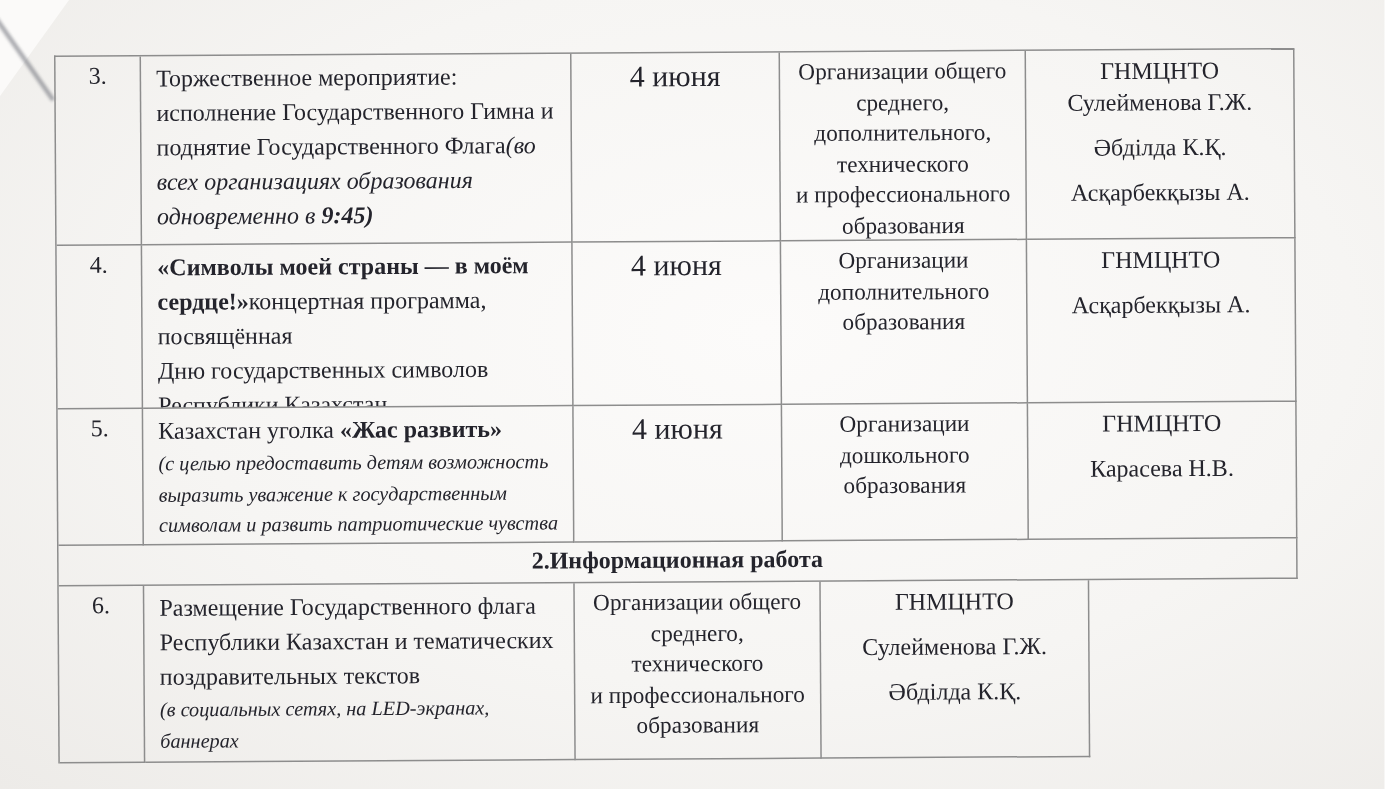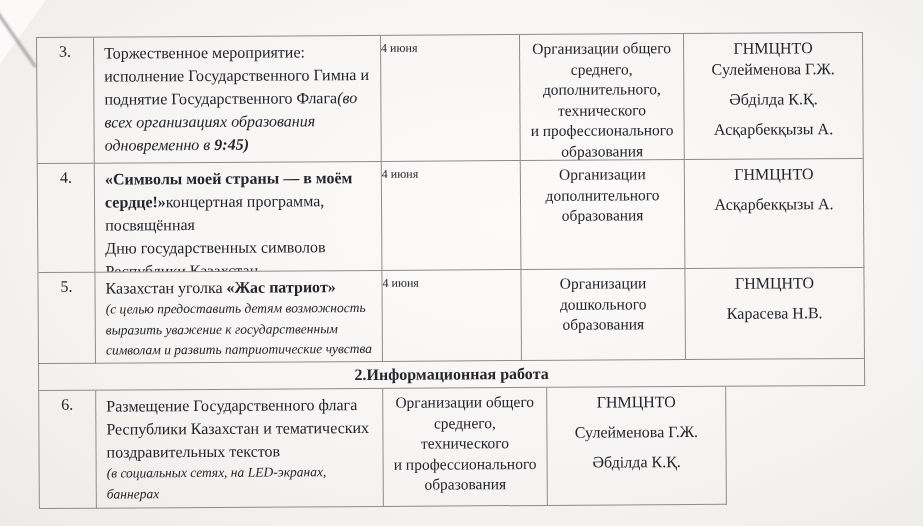"4 июня" .c3 { font-size: 12px -> 20px; text-align: left -> center }
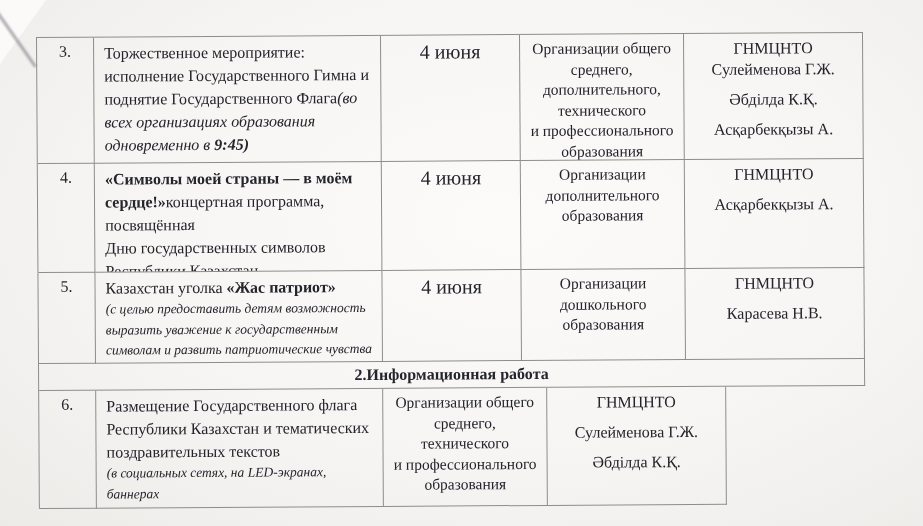"«Жас патриот»" span.b { text: патриот -> развить }
